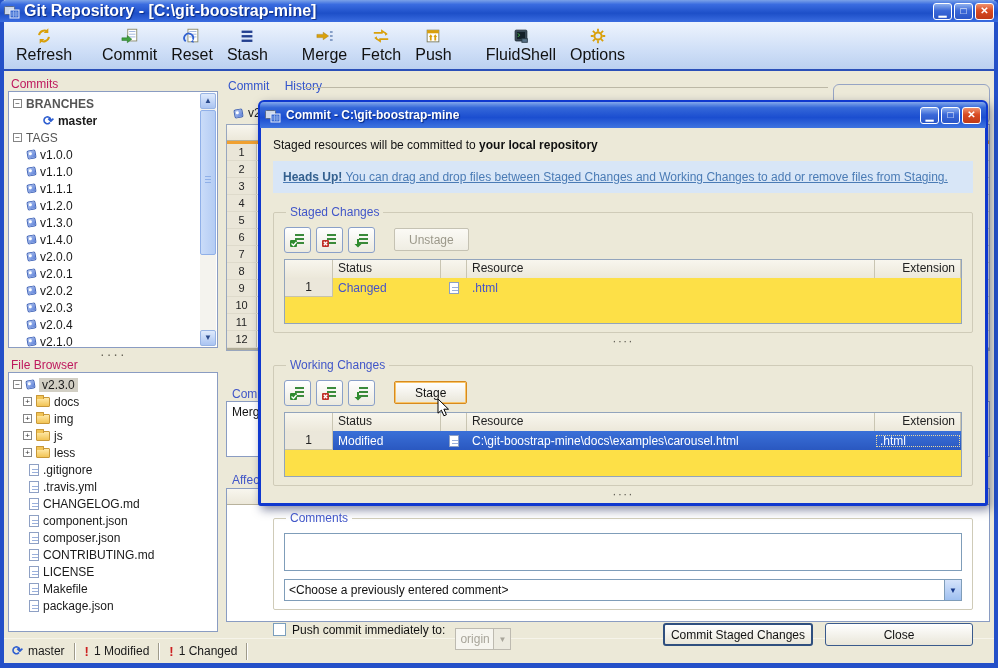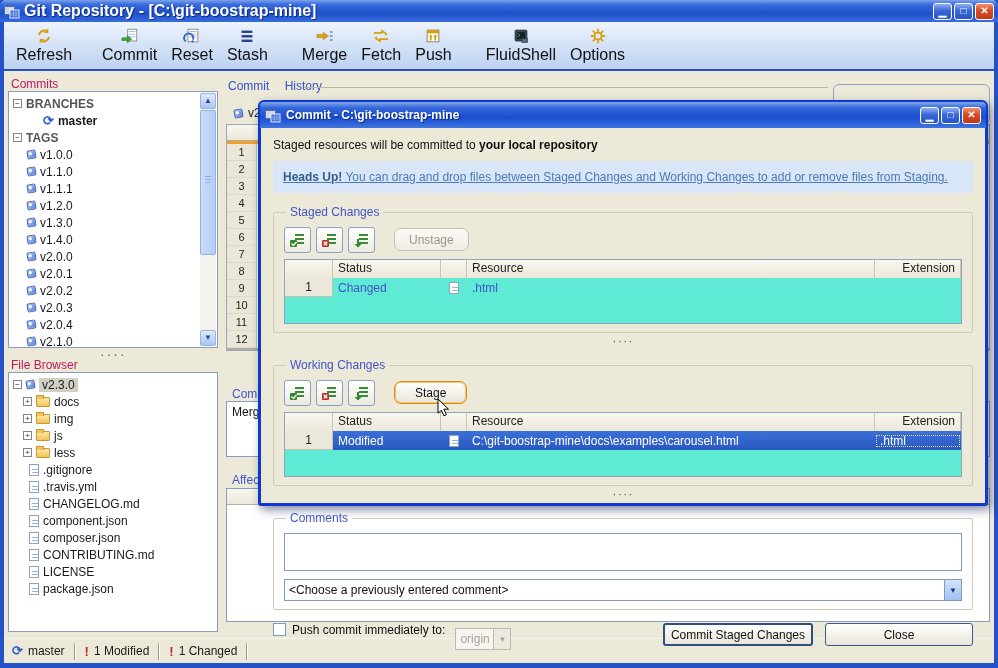"TAGS" span.lbl { font-weight: bold -> normal }
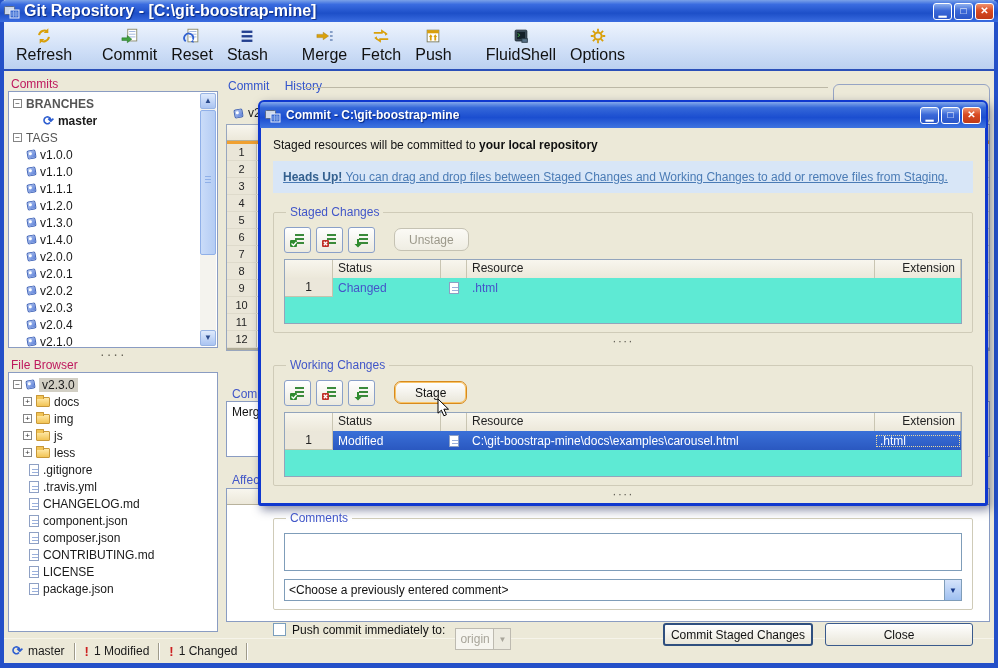"Unstage" .push-btn { border-radius: 7px -> 2px }
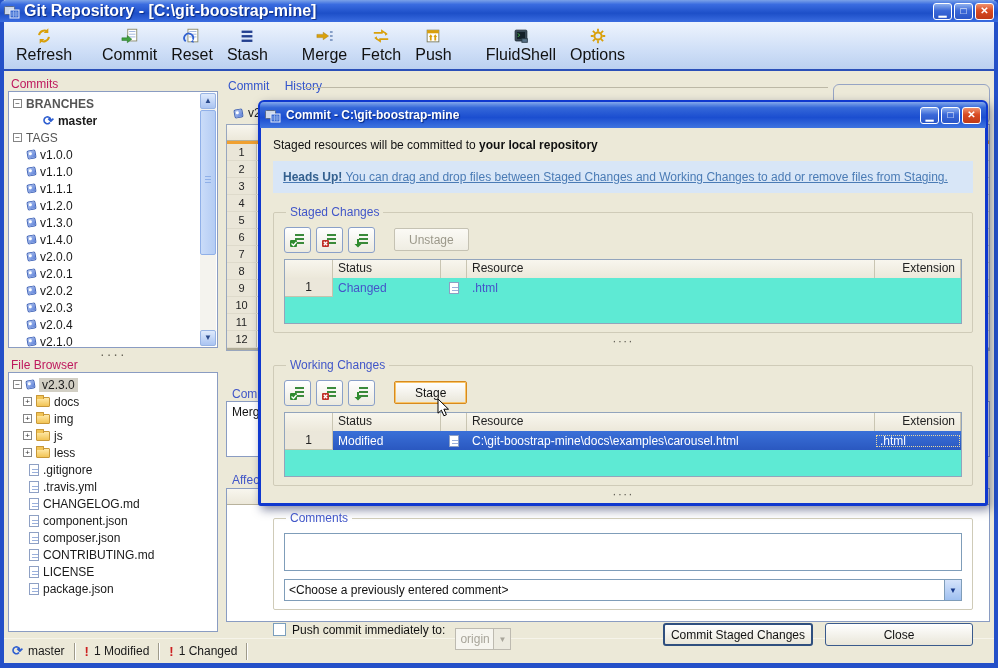"Status" .ftable { background: #5eead4 -> #fde047 }
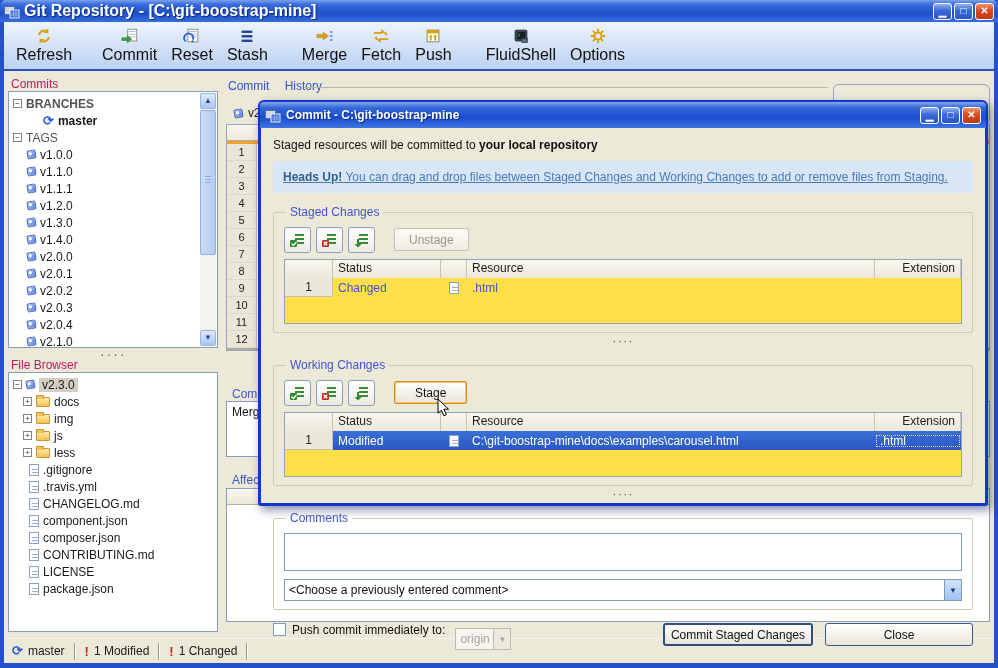"Makefile" div.tree-row { html: none -> <div> <span></span> <span>Makefile</span> </div> }
